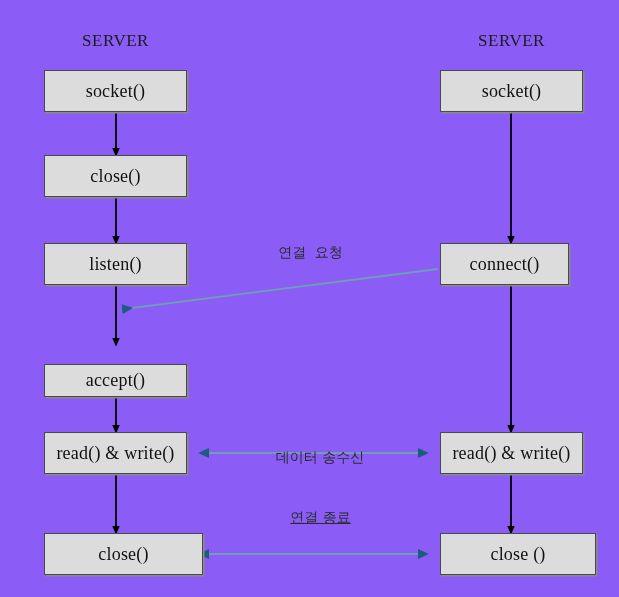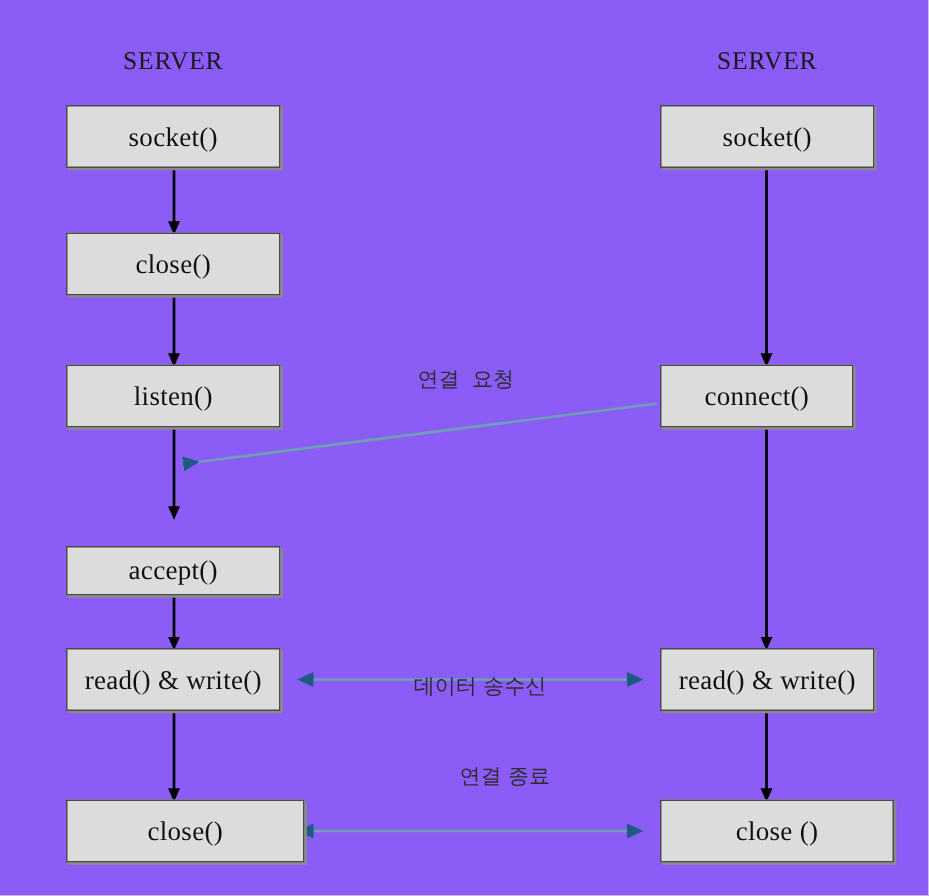"연결 종료" div.flow-label { left: 284px -> 268px; text-decoration: none -> underline }
